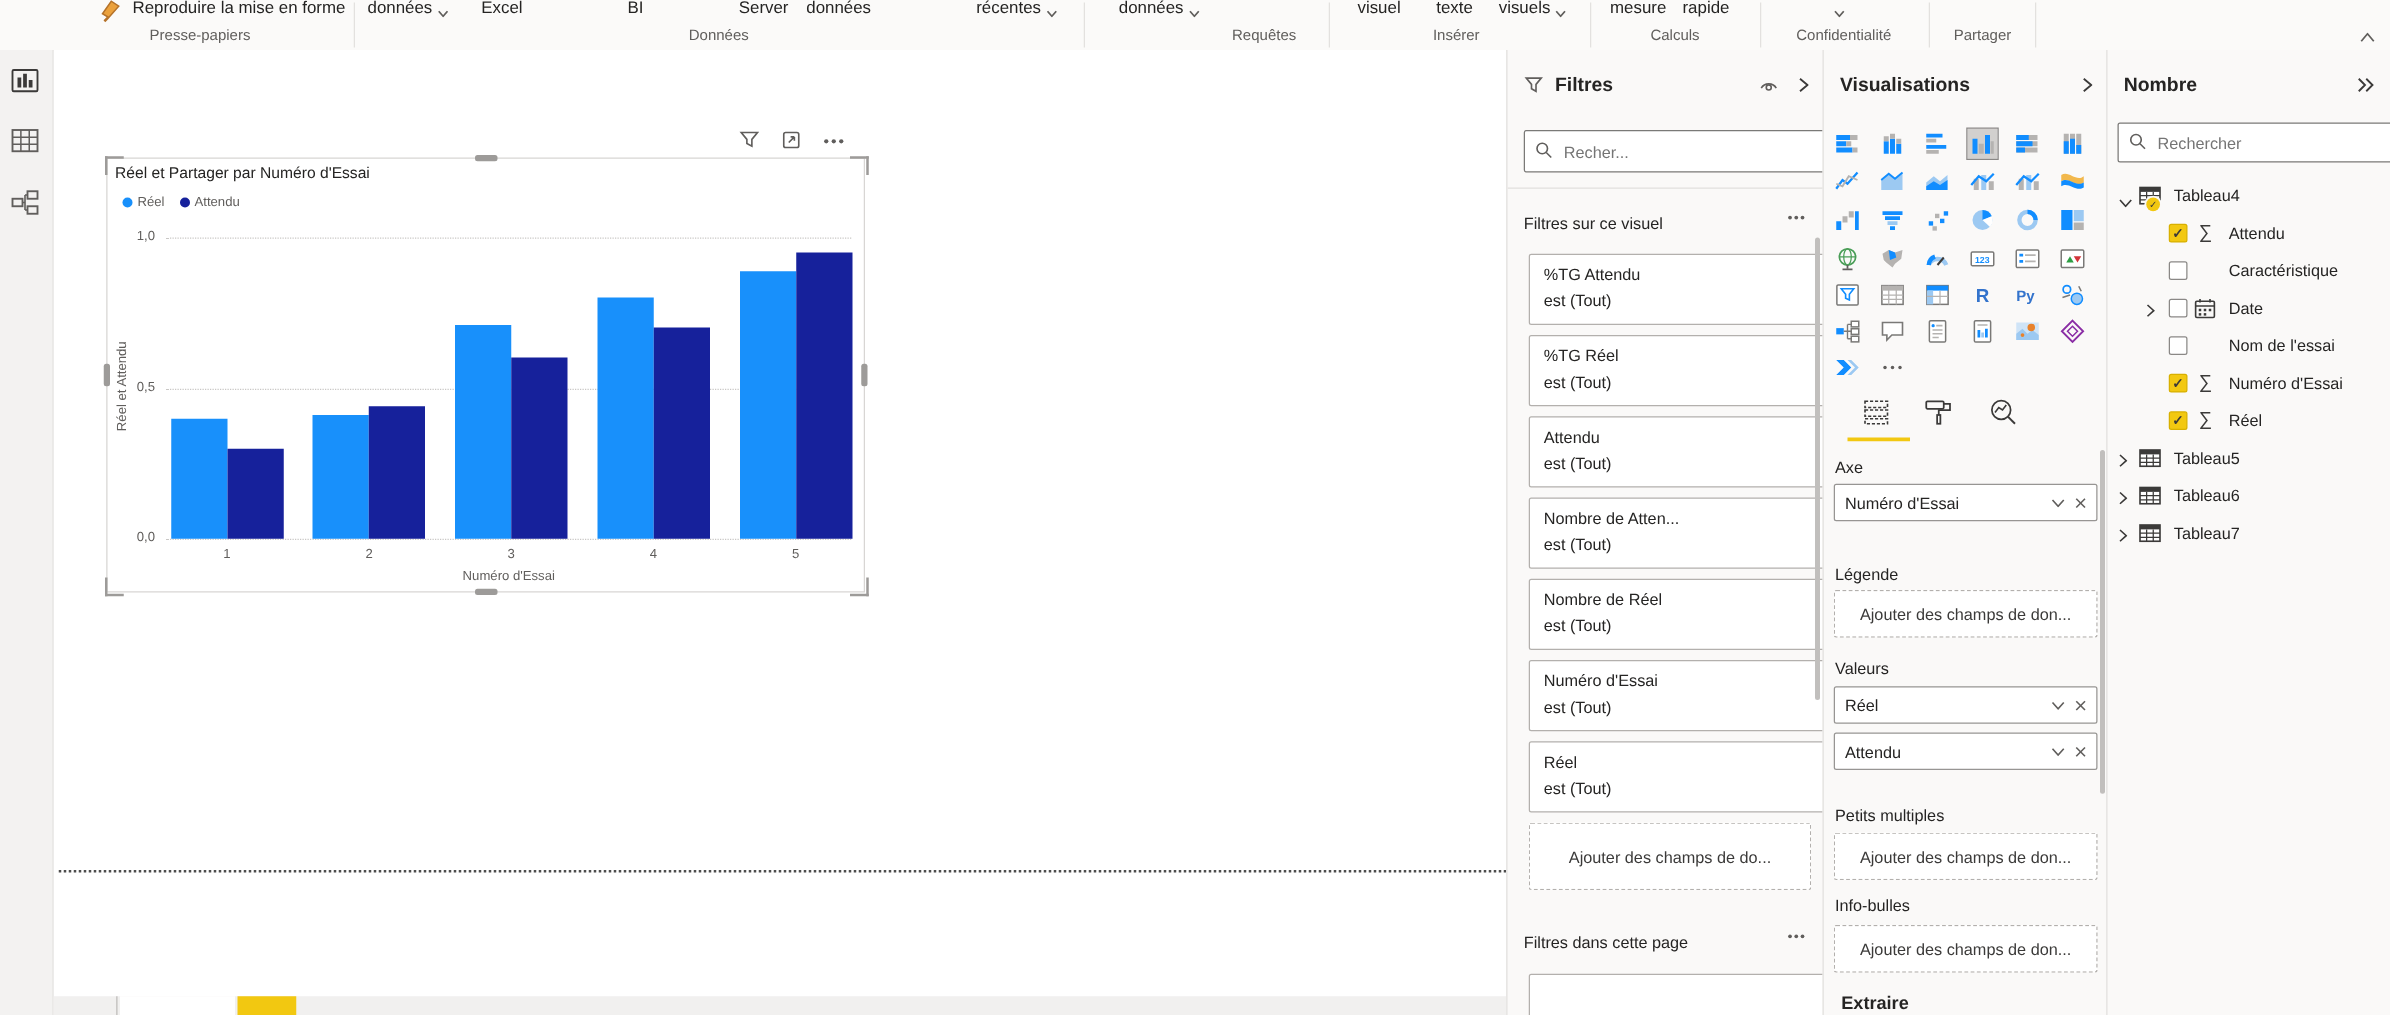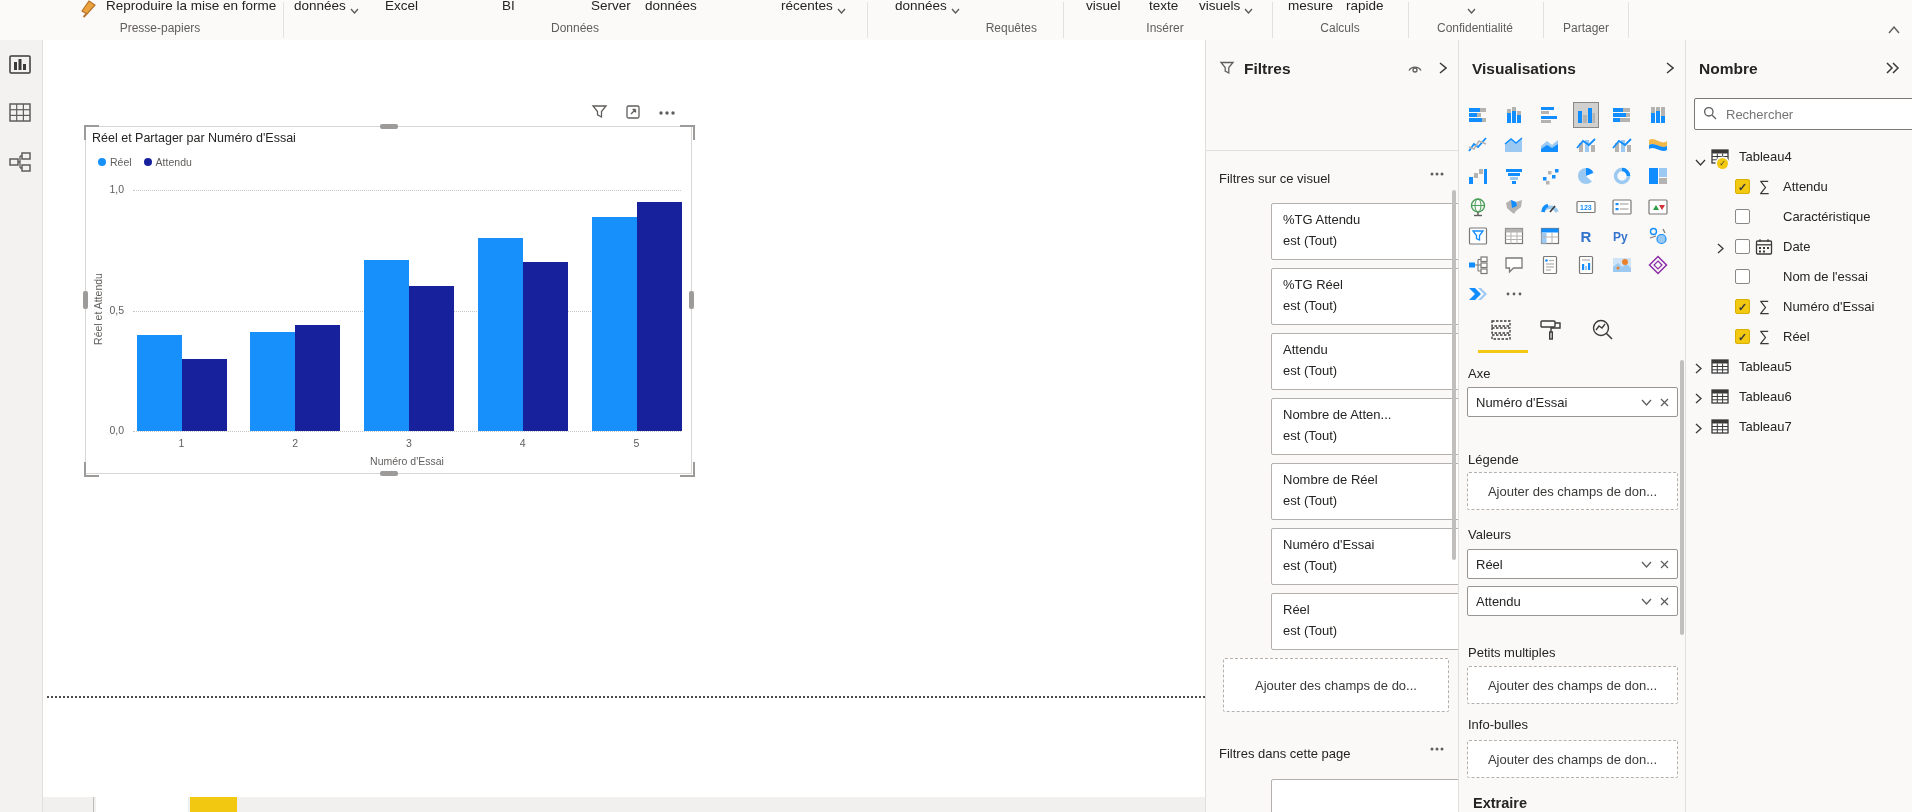"Recher..." div.searchbox { html: none -> <div> <span><svg> <circle></circle> <line></line> </svg></span> <input> </div> }
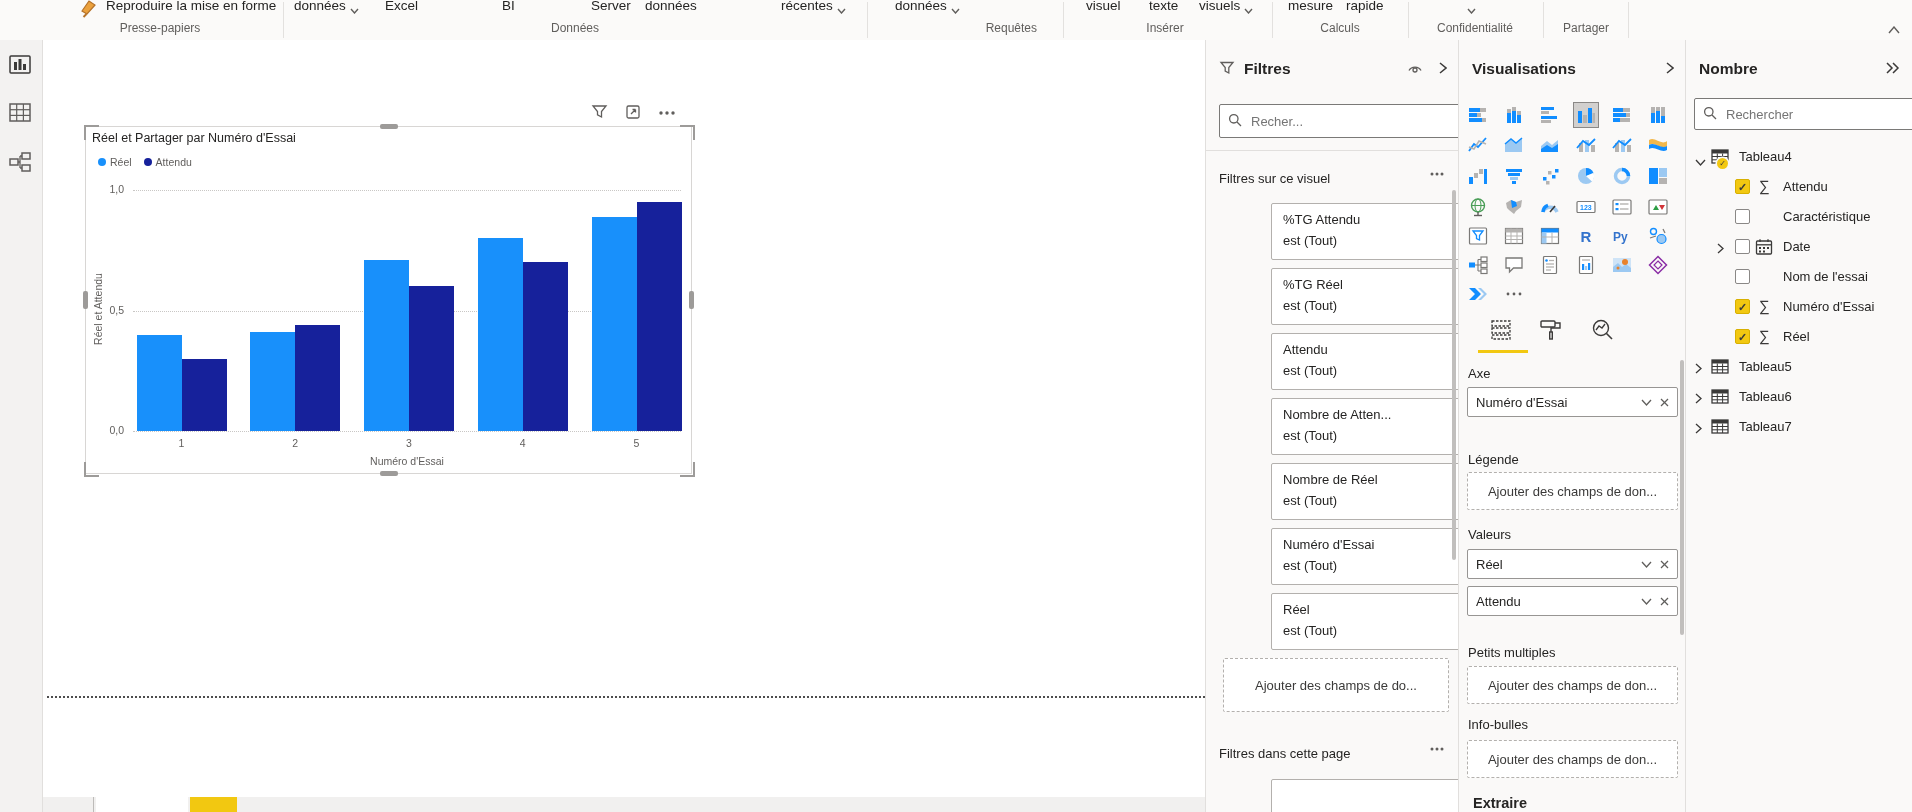"%TG Attendu" .card { margin-left: 48px -> none }
